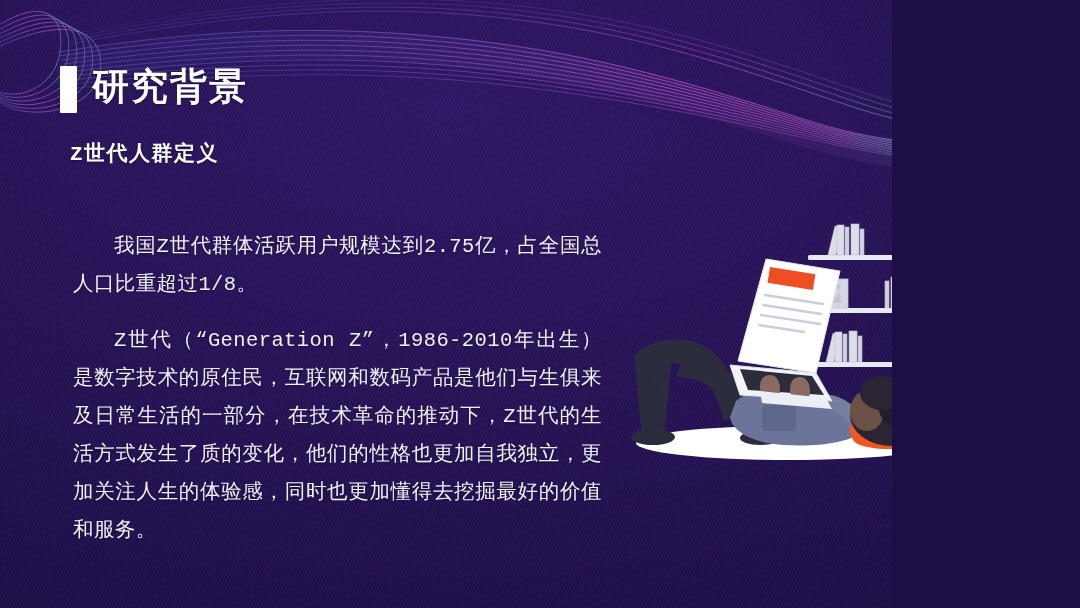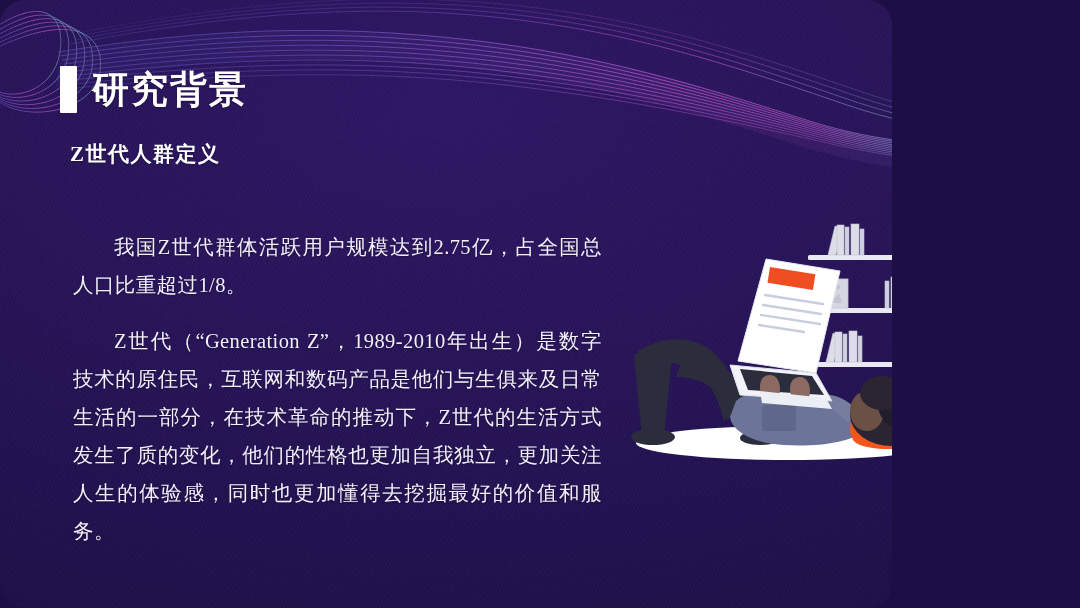"研究背景" .slide { border-radius: 25px -> none; font-family: Liberation Serif, serif -> Liberation Mono, monospace }
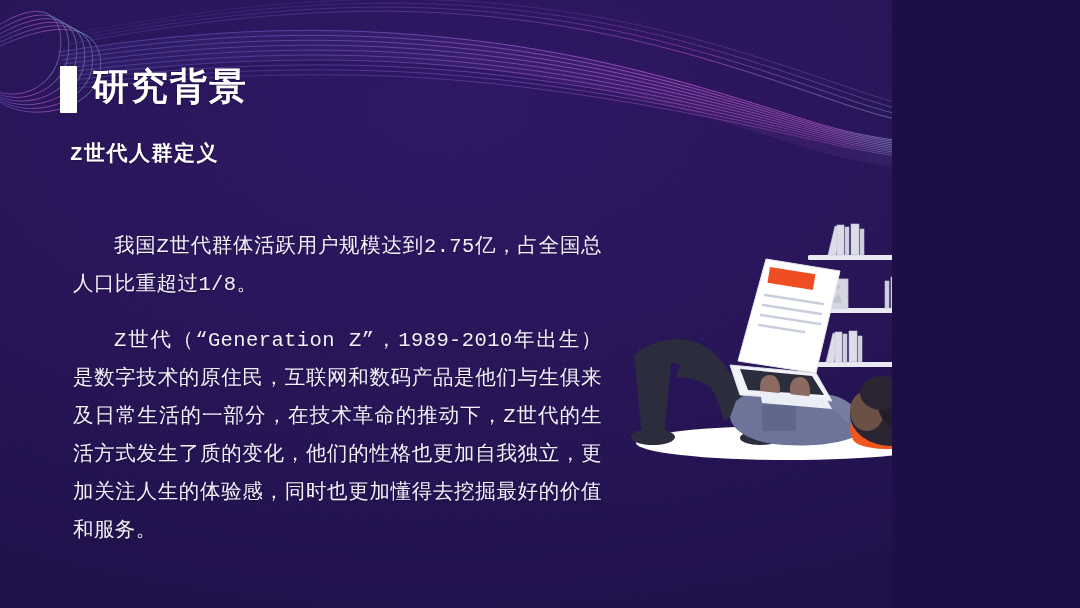"Z世代（“Generation" p { text: 1989-2010 -> 1986-2010 }
